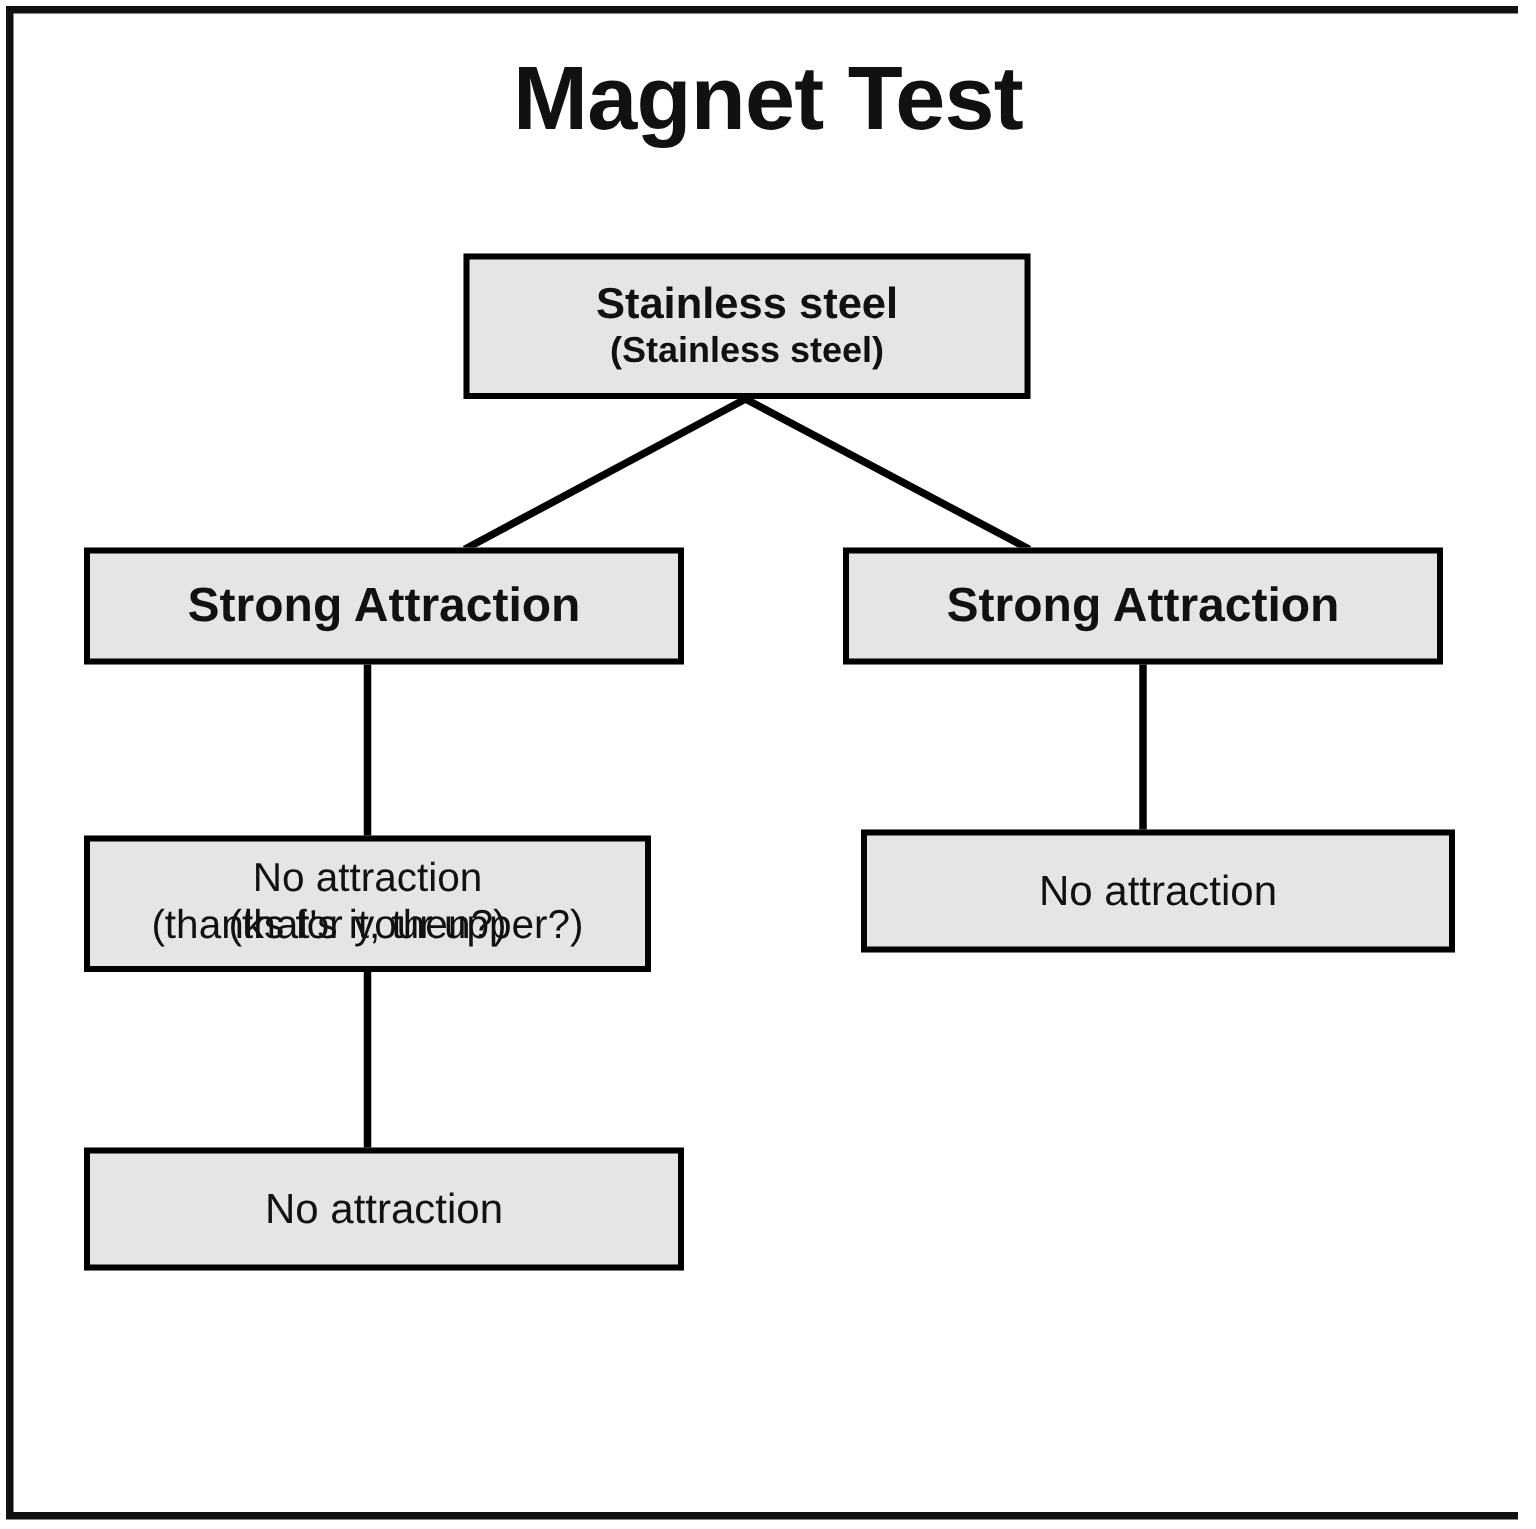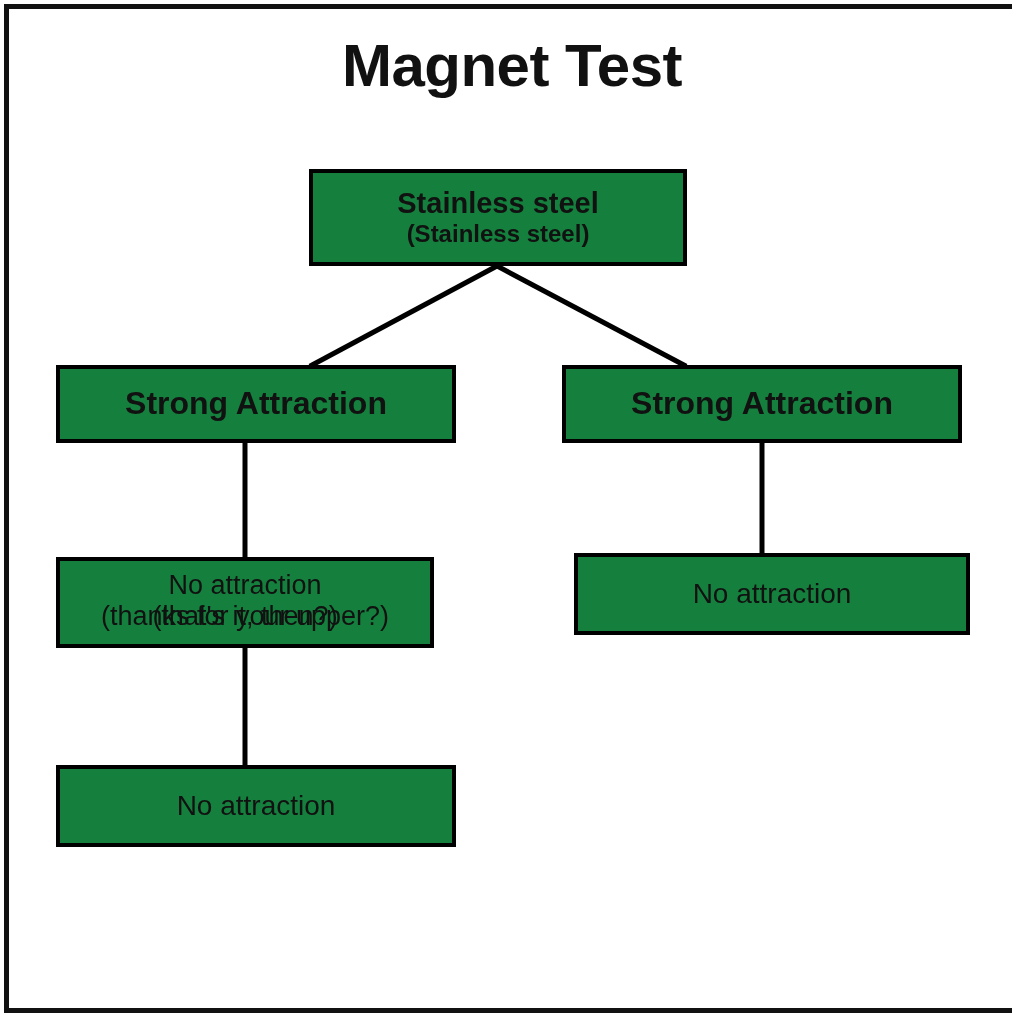"Stainless steel" .node { background: #15803d -> #e5e5e5 }
